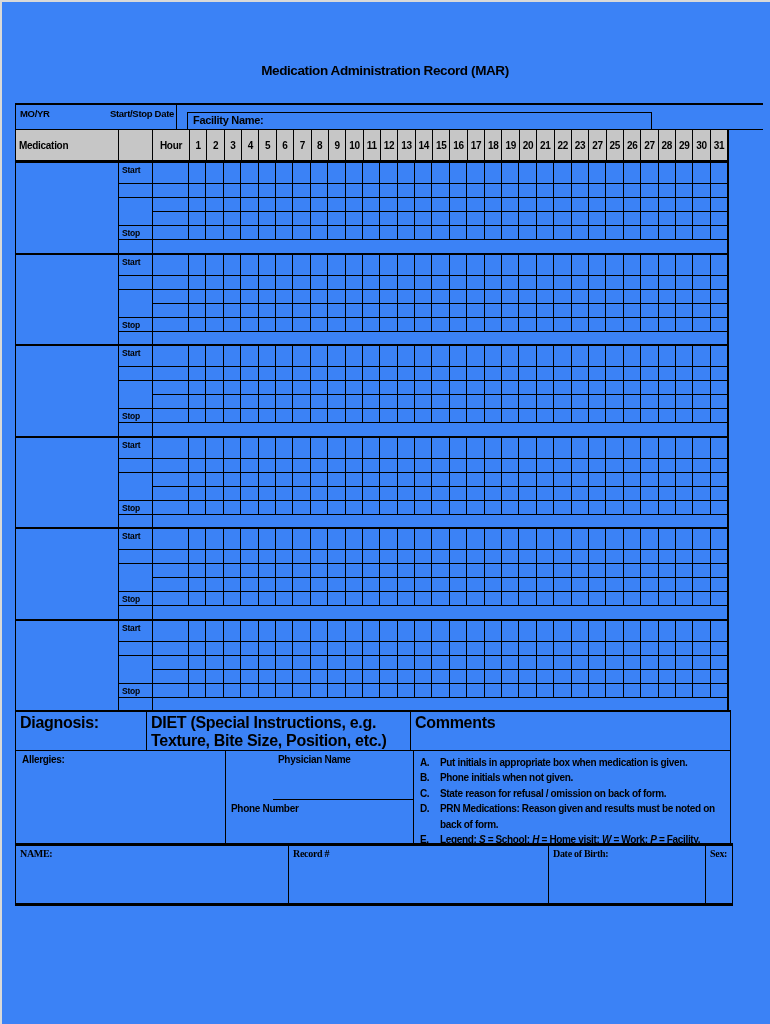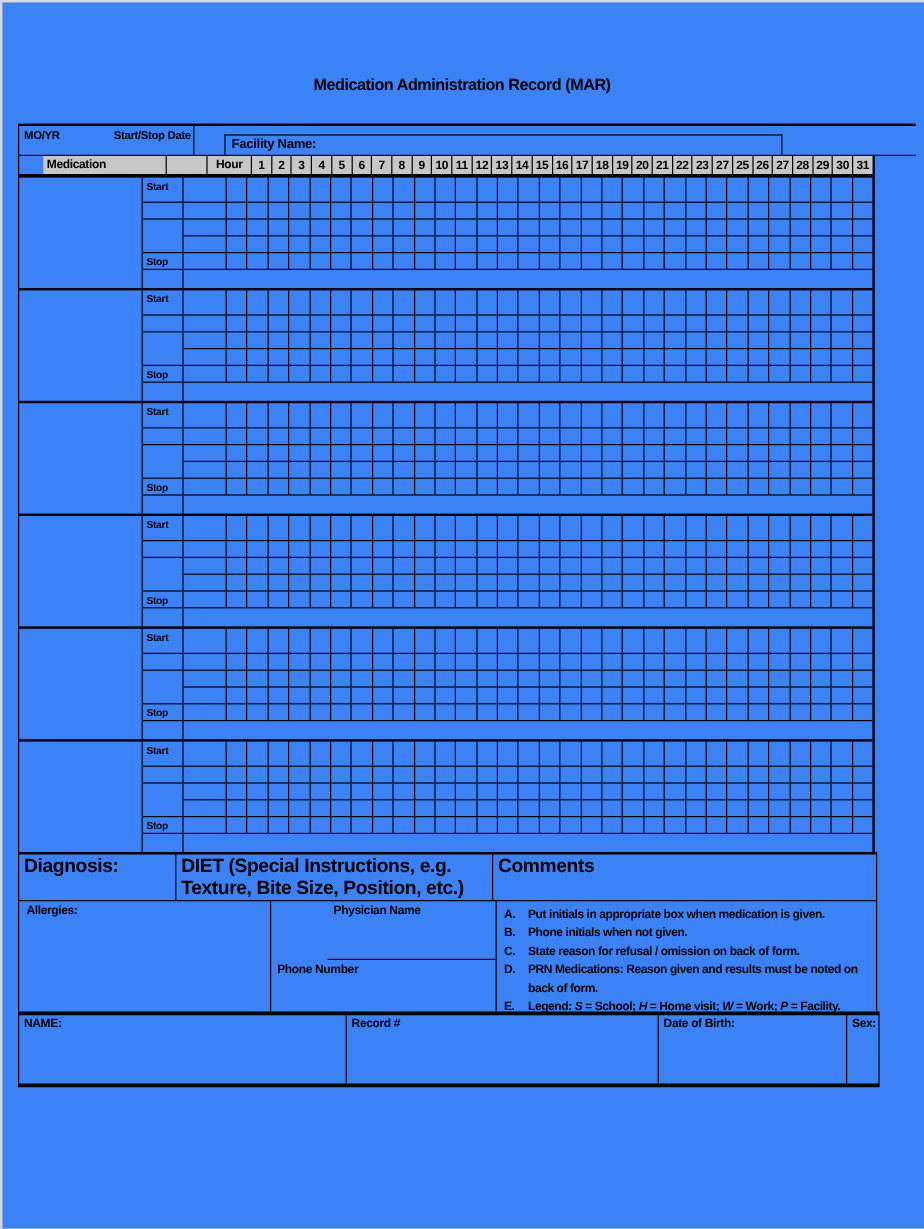"MO/YR" .cell-moyr { width: 147px -> 162px }
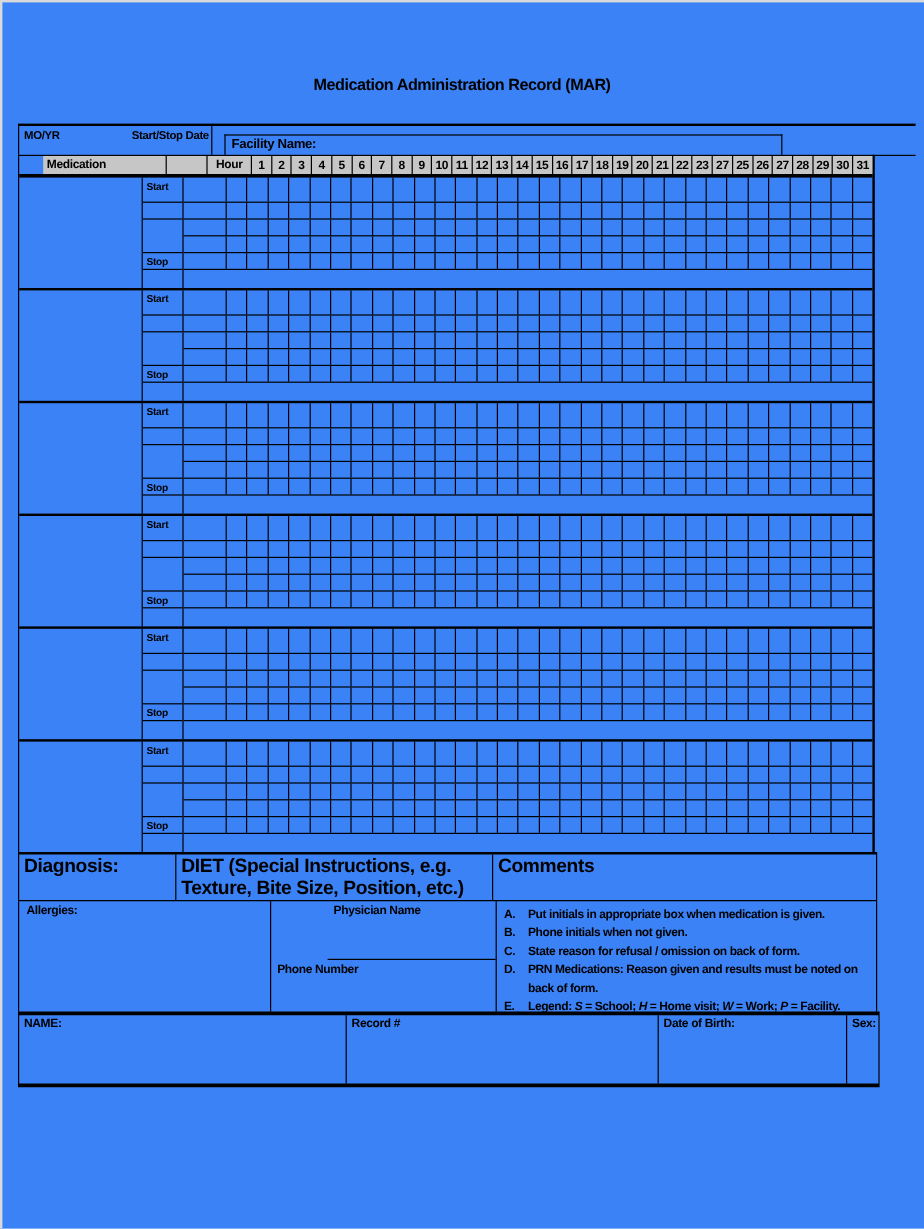"Medication" .gray-row { height: 15px -> 30px; margin-left: 20px -> none }
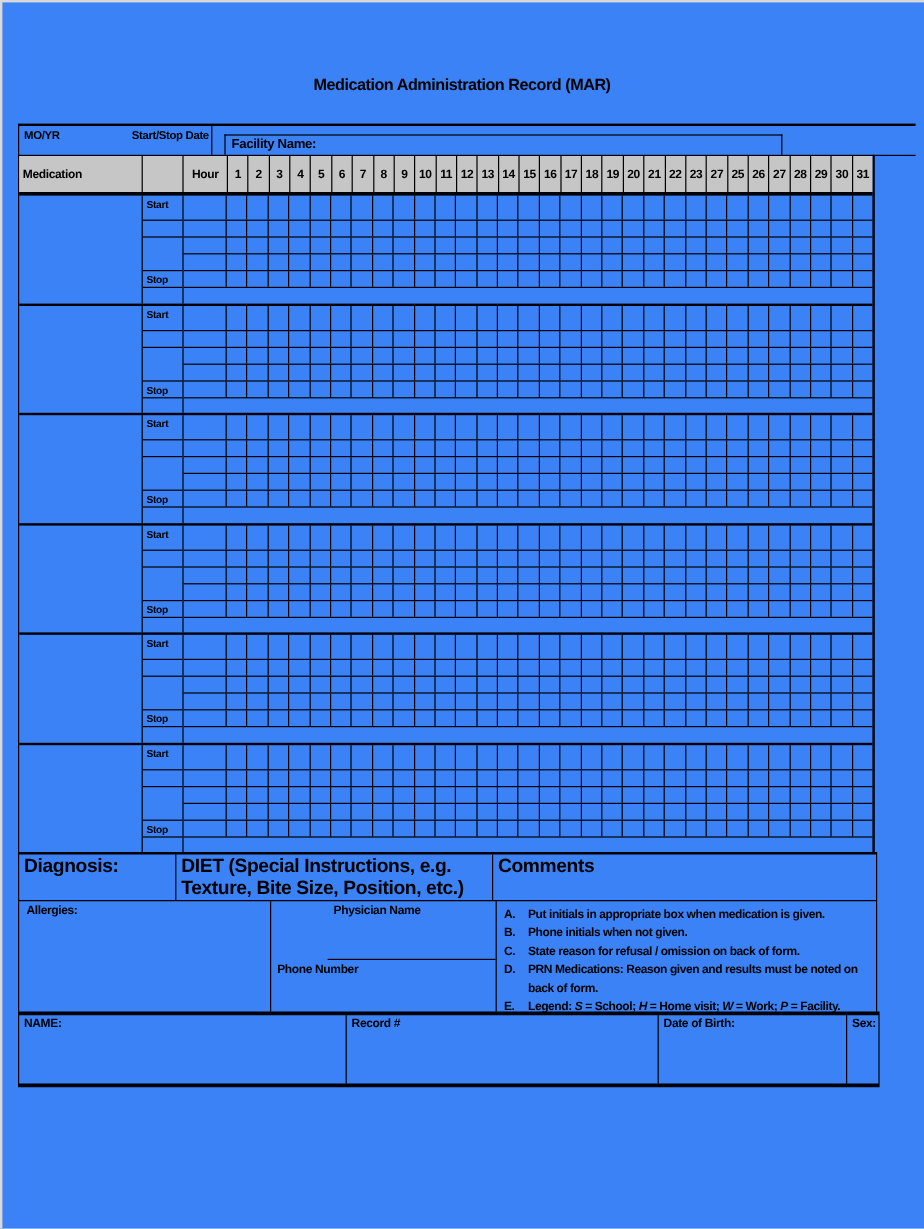"NAME:" .name-row>div { font-family: none -> Liberation Serif, serif }
